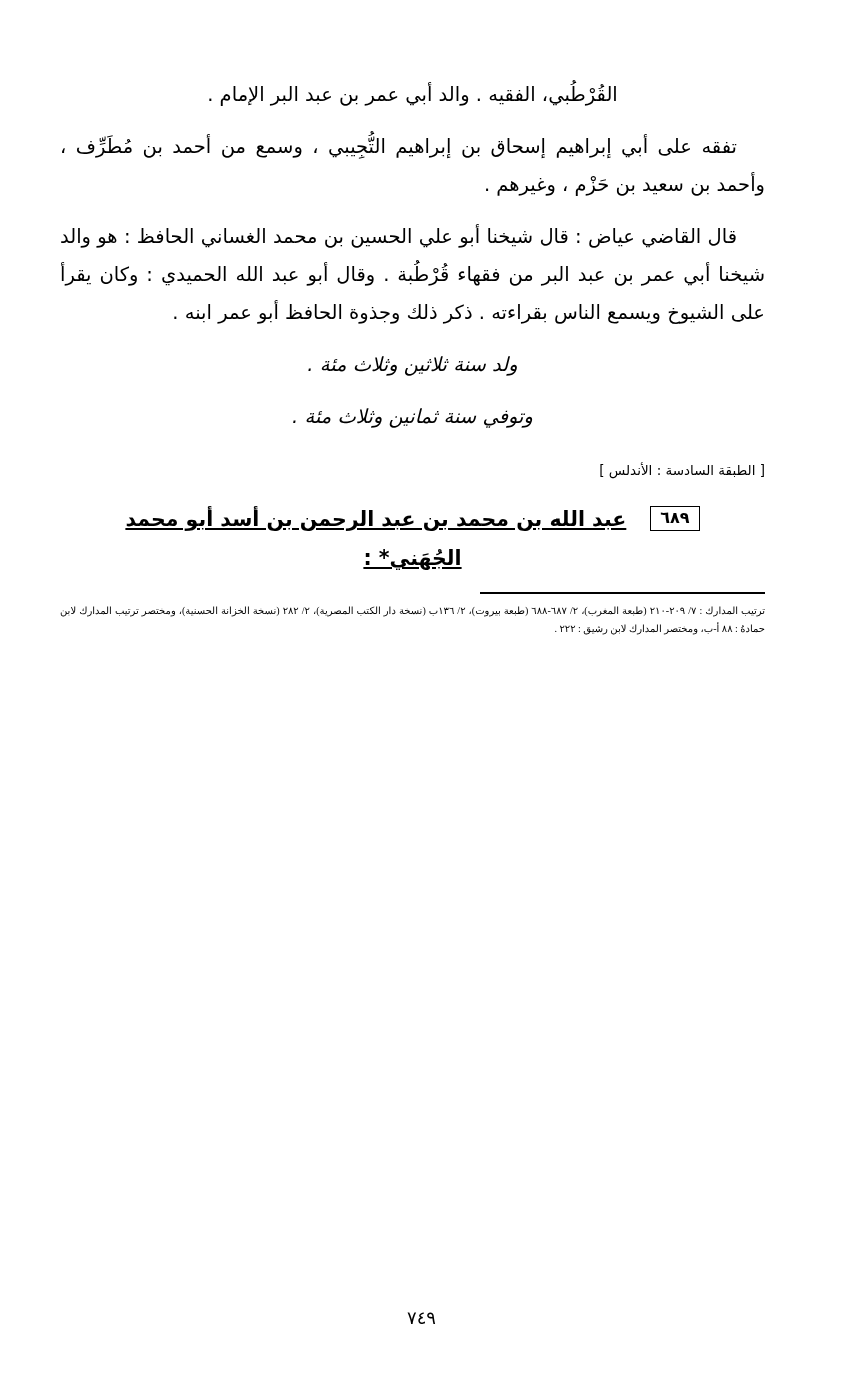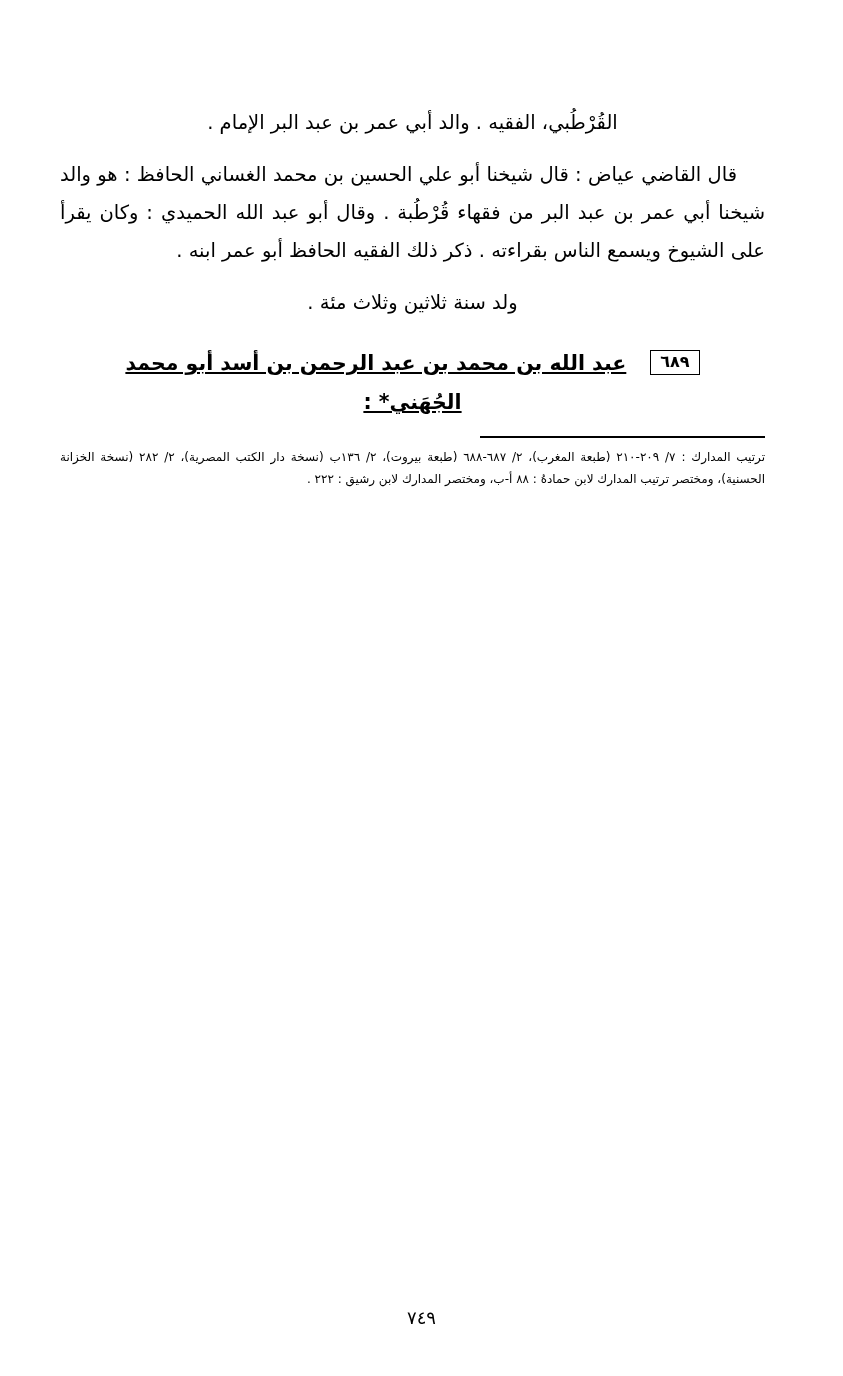"القُرْطُبي، الفقيه . والد أبي" .page { padding: 104px 78px 40px 60px -> 76px 78px 40px 60px }
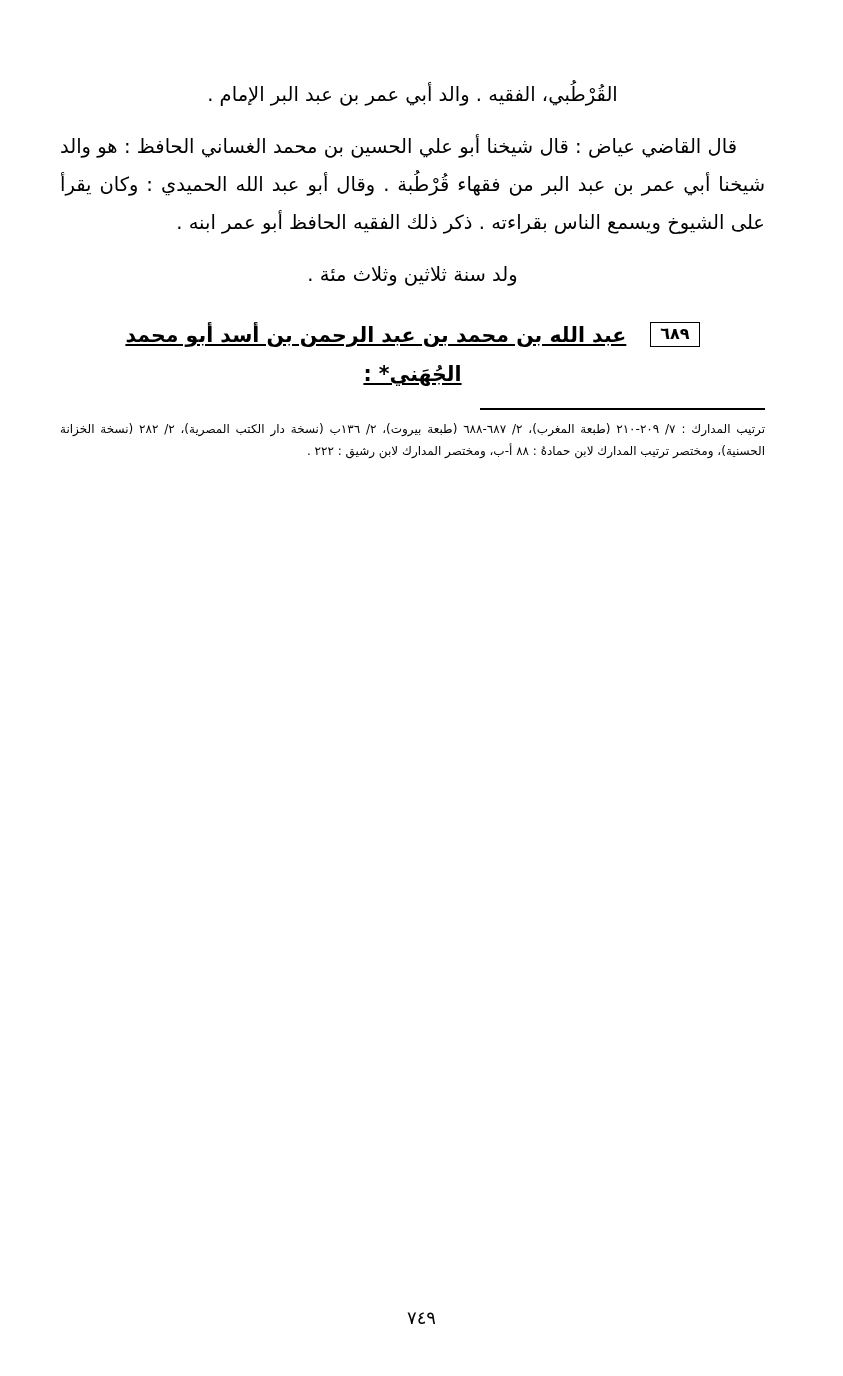"تفقه على أبي إبراهيم إسحاق" p.para { html: none -> <p>تفقه على أبي إبراهيم إسحاق بن إبراهيم التُّجِيبي ، وسمع من أحمد بن مُطَرِّف ، وأحمد بن سعيد بن حَزْم ، وغيرهم .</p> }
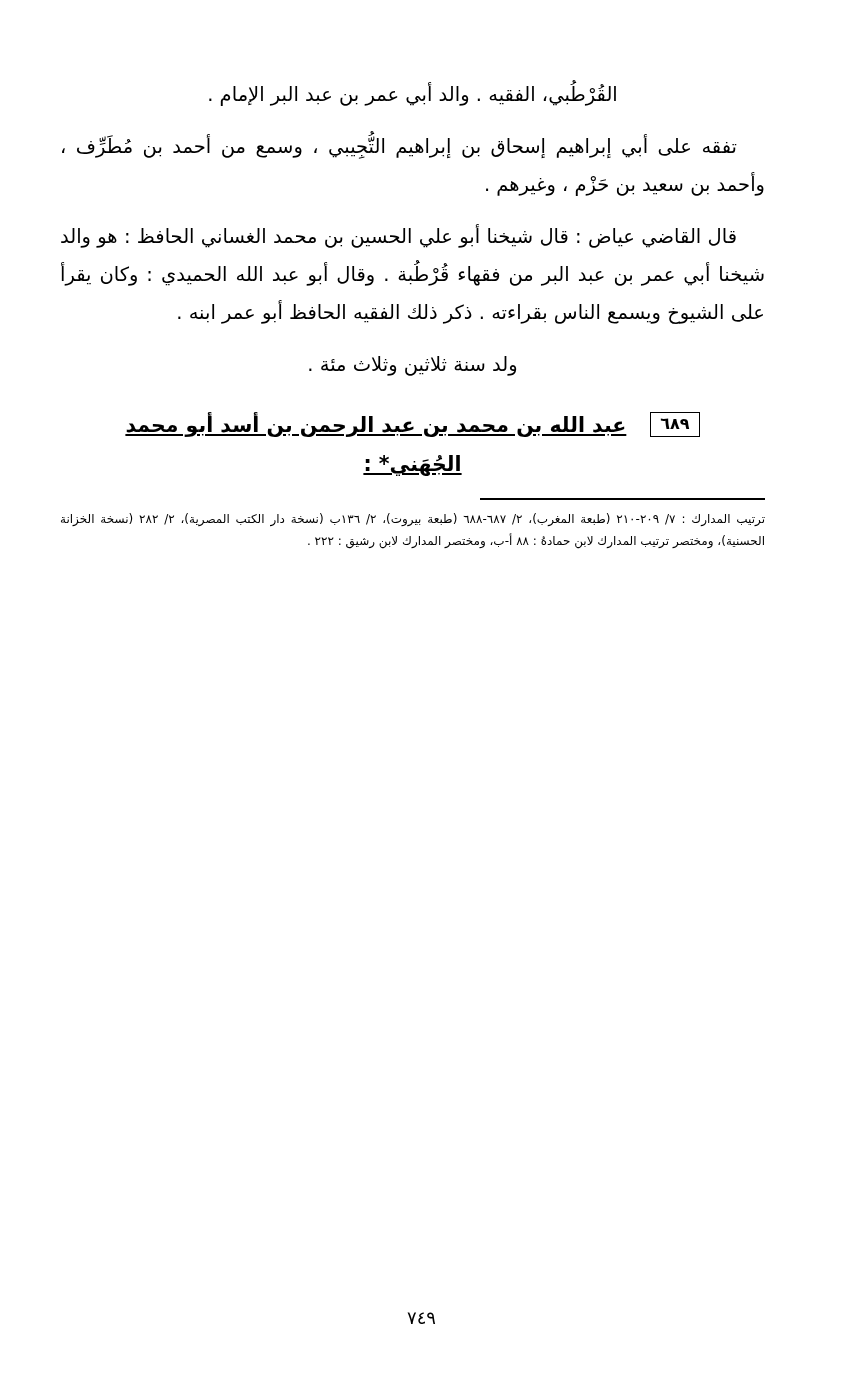"قال القاضي عياض : قال" p.para { text: الفقيه -> وجذوة }
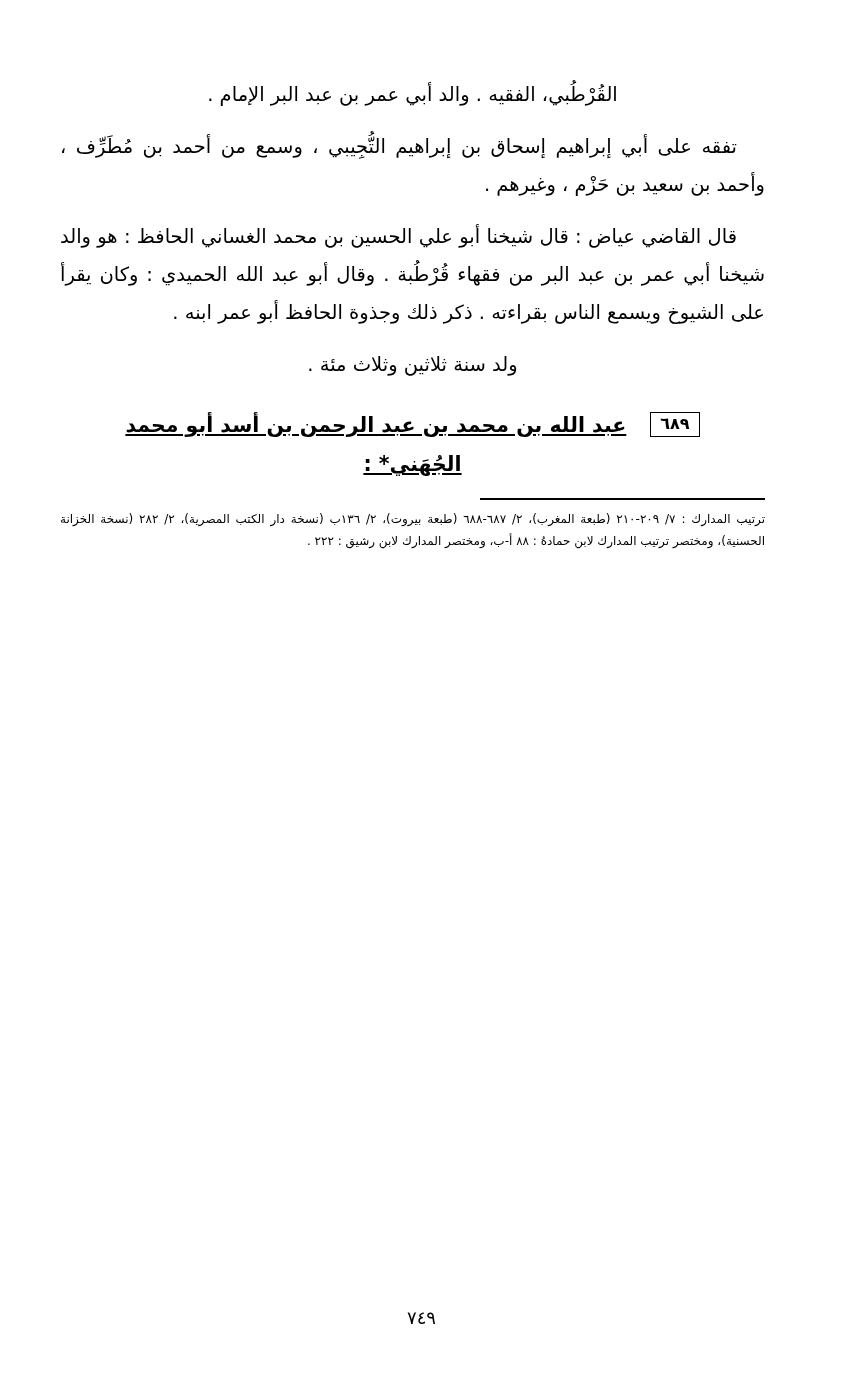"ولد سنة ثلاثين وثلاث مئة" p.single-center { font-style: none -> italic }
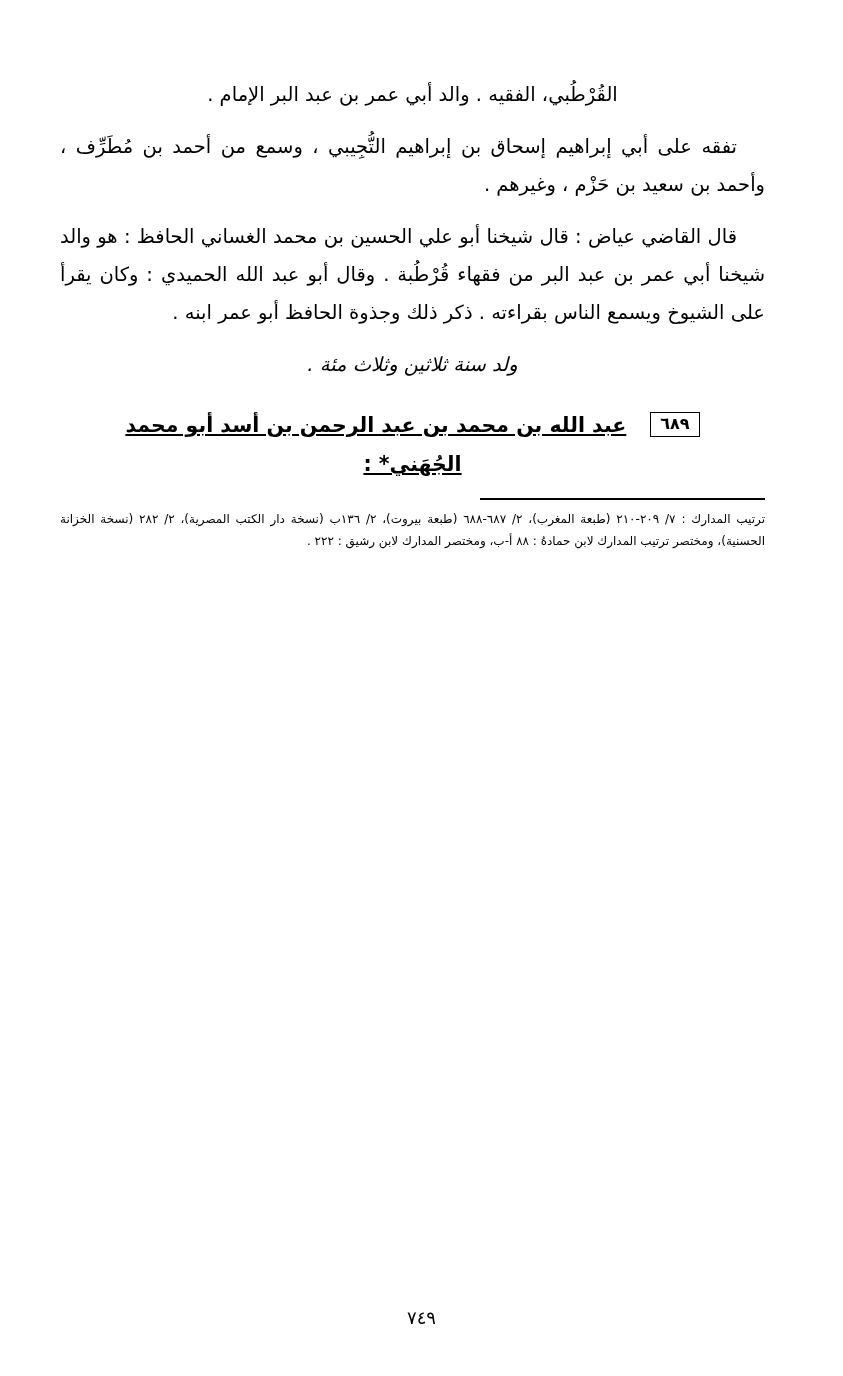"وتوفي سنة ثمانين وثلاث مئة" p.single-center { html: none -> <p>وتوفي سنة ثمانين وثلاث مئة .</p> }
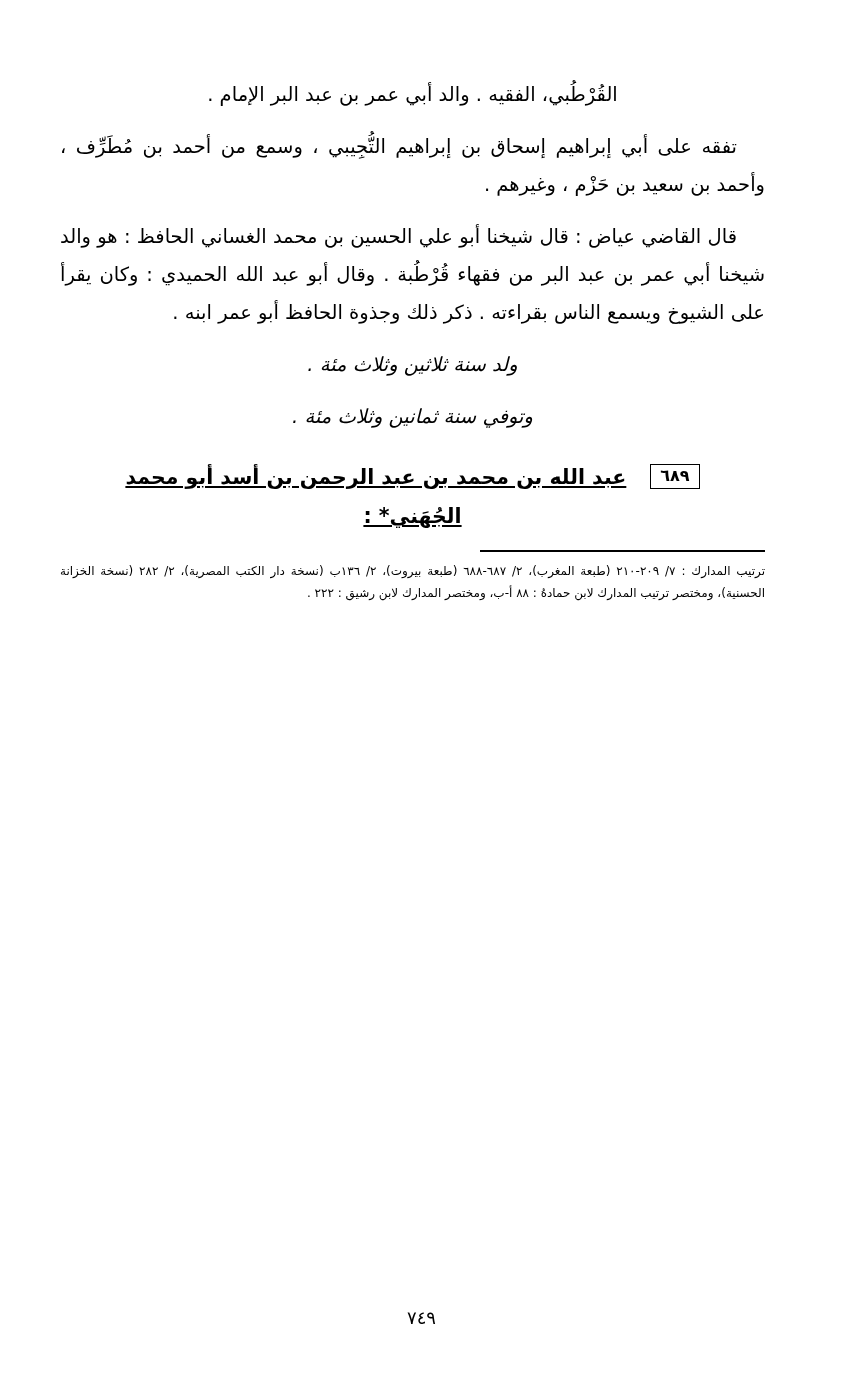"[ الطبقة السادسة : الأندلس" div.tabaqa-note { html: none -> <div>[ الطبقة السادسة : الأندلس ]</div> }
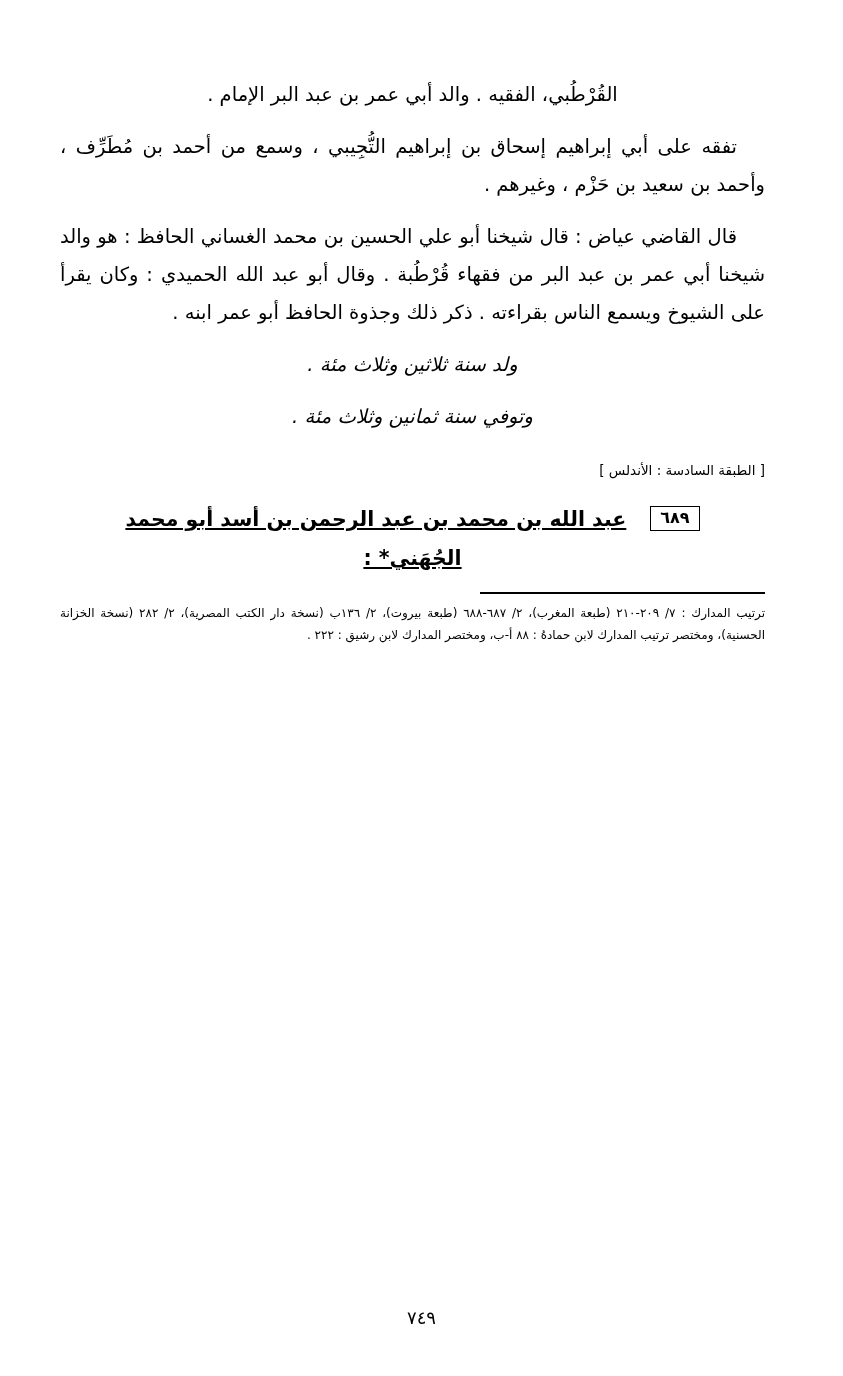"ترتيب المدارك : ٧/ ٢٠٩-٢١٠" .sources { font-family: none -> Liberation Serif, serif; font-size: 12px -> 10px }
